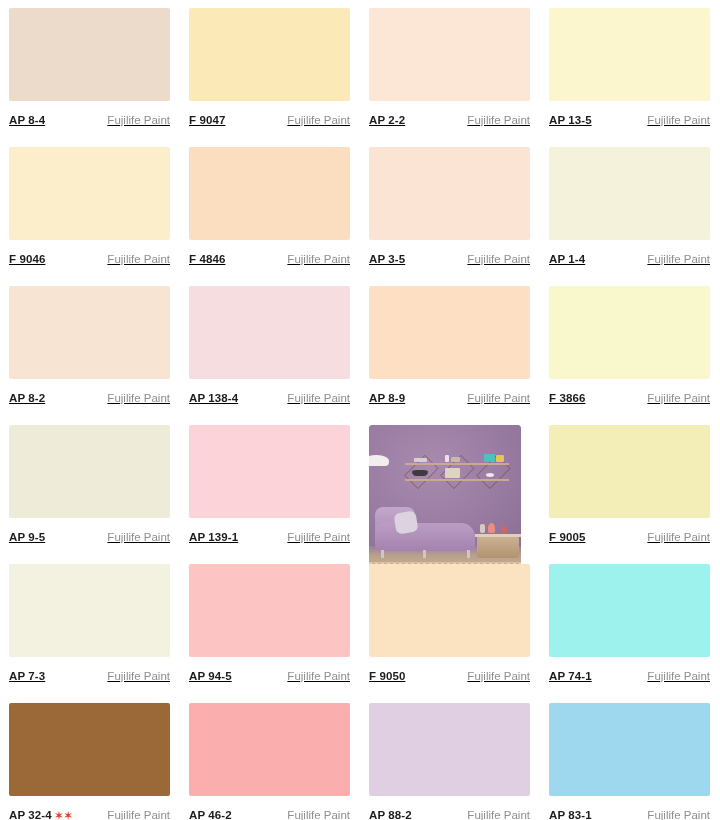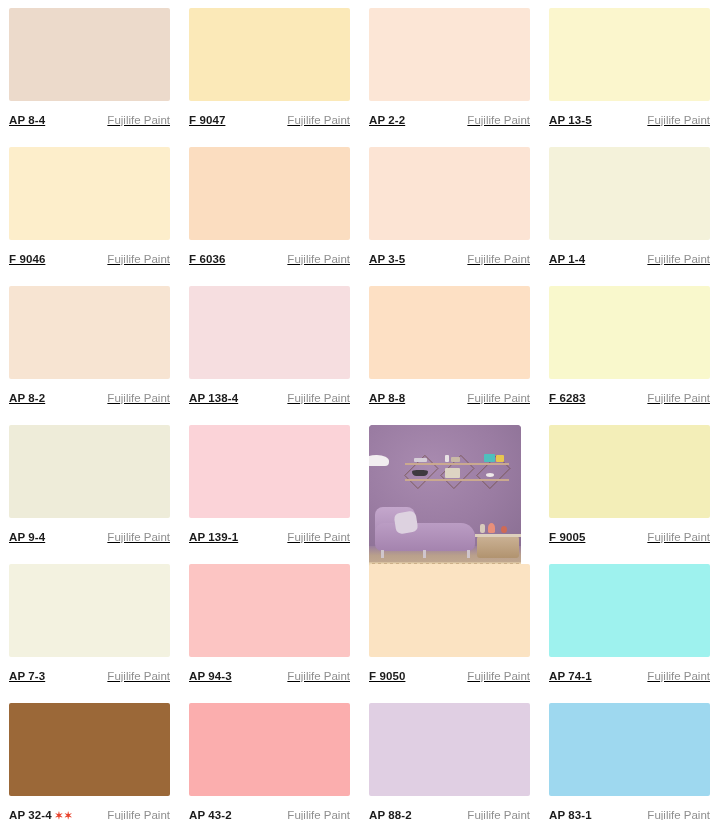"F 6036" span { text: 6036 -> 4846 }
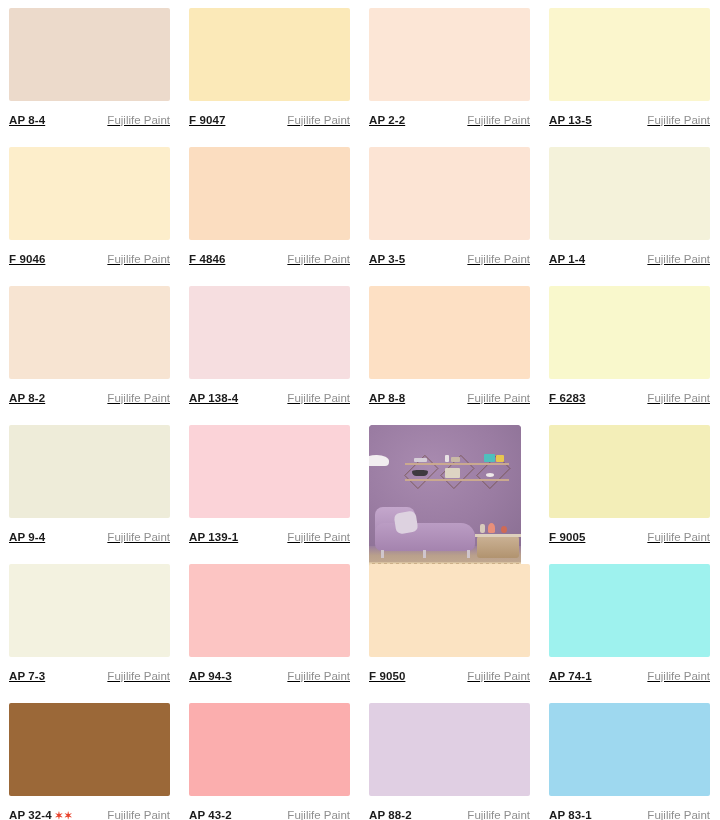"AP 8-8" span { text: 8-8 -> 8-9 }
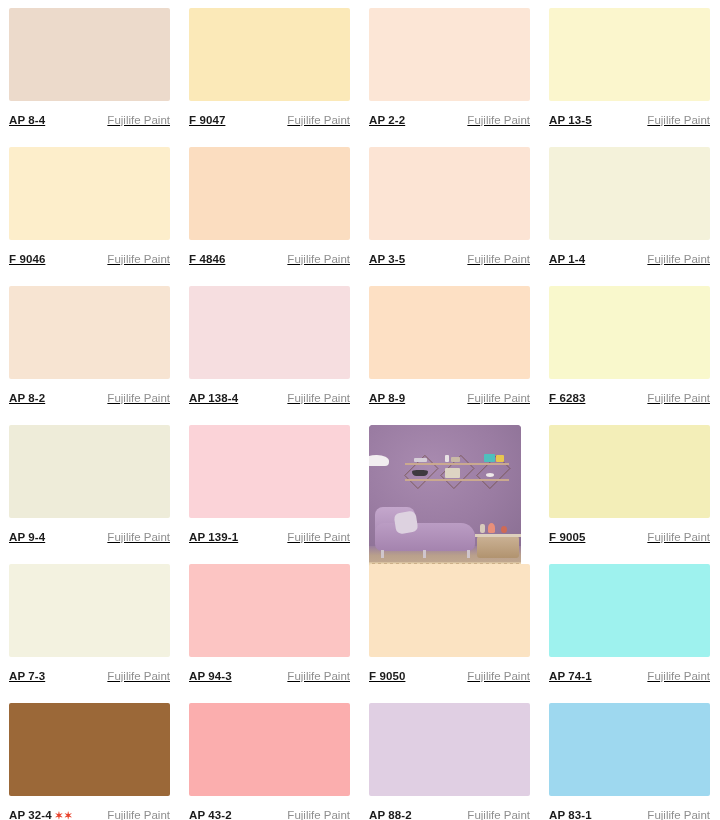"F 6283" span { text: 6283 -> 3866 }
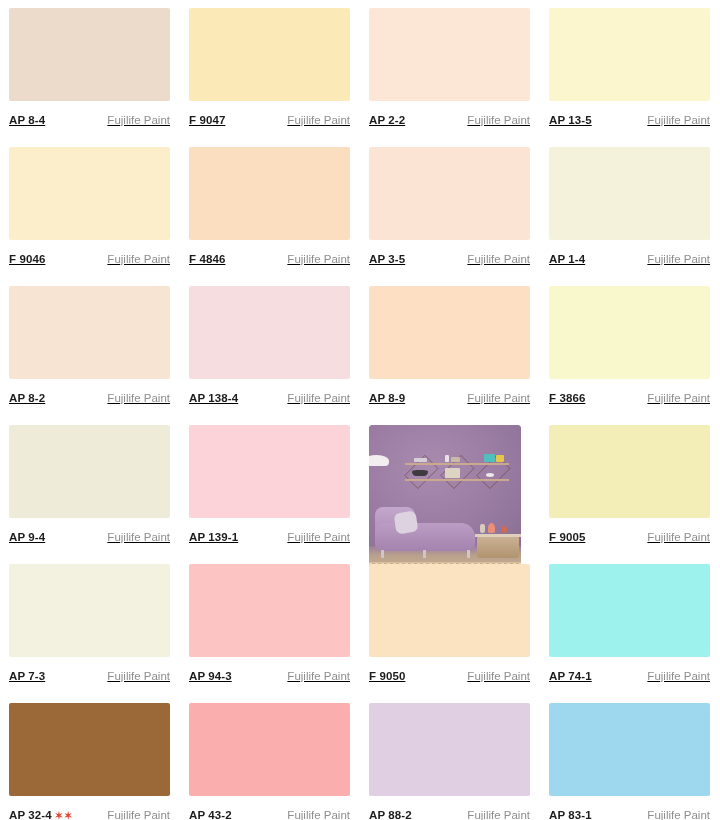"AP 9-4" span { text: 9-4 -> 9-5 }
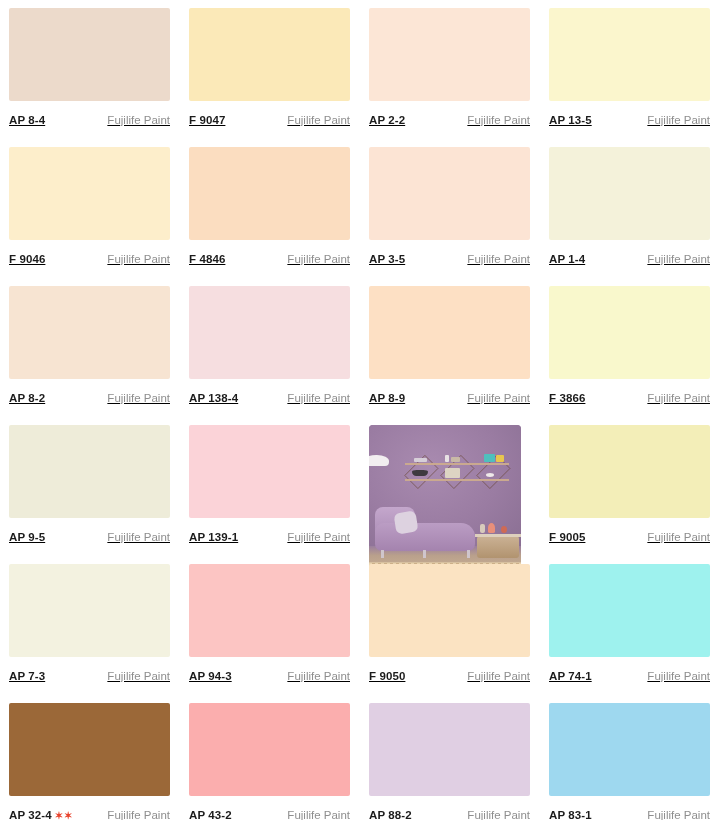"AP 94-3" span { text: 94-3 -> 94-5 }
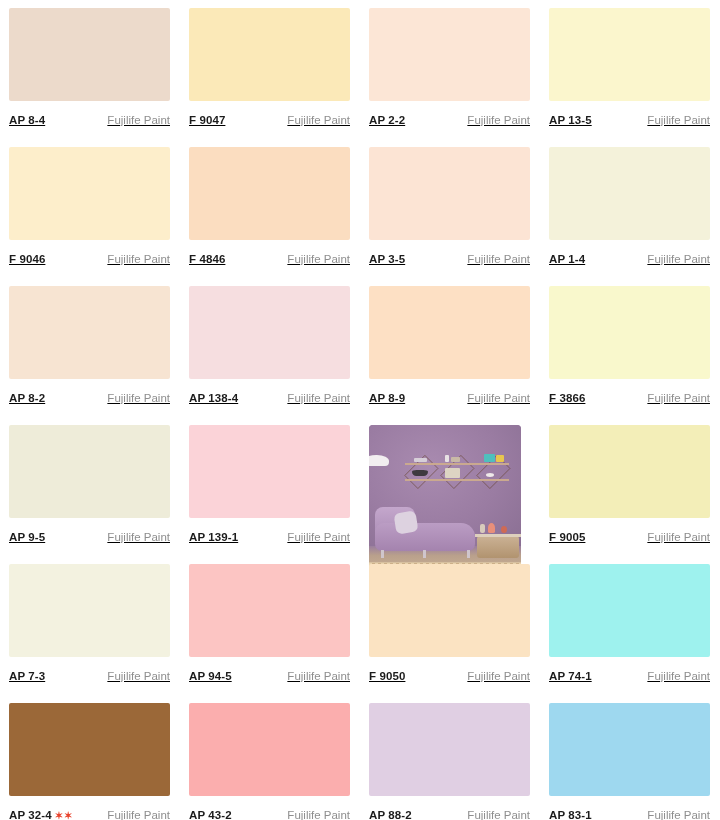"AP 43-2" span { text: 43-2 -> 46-2 }
